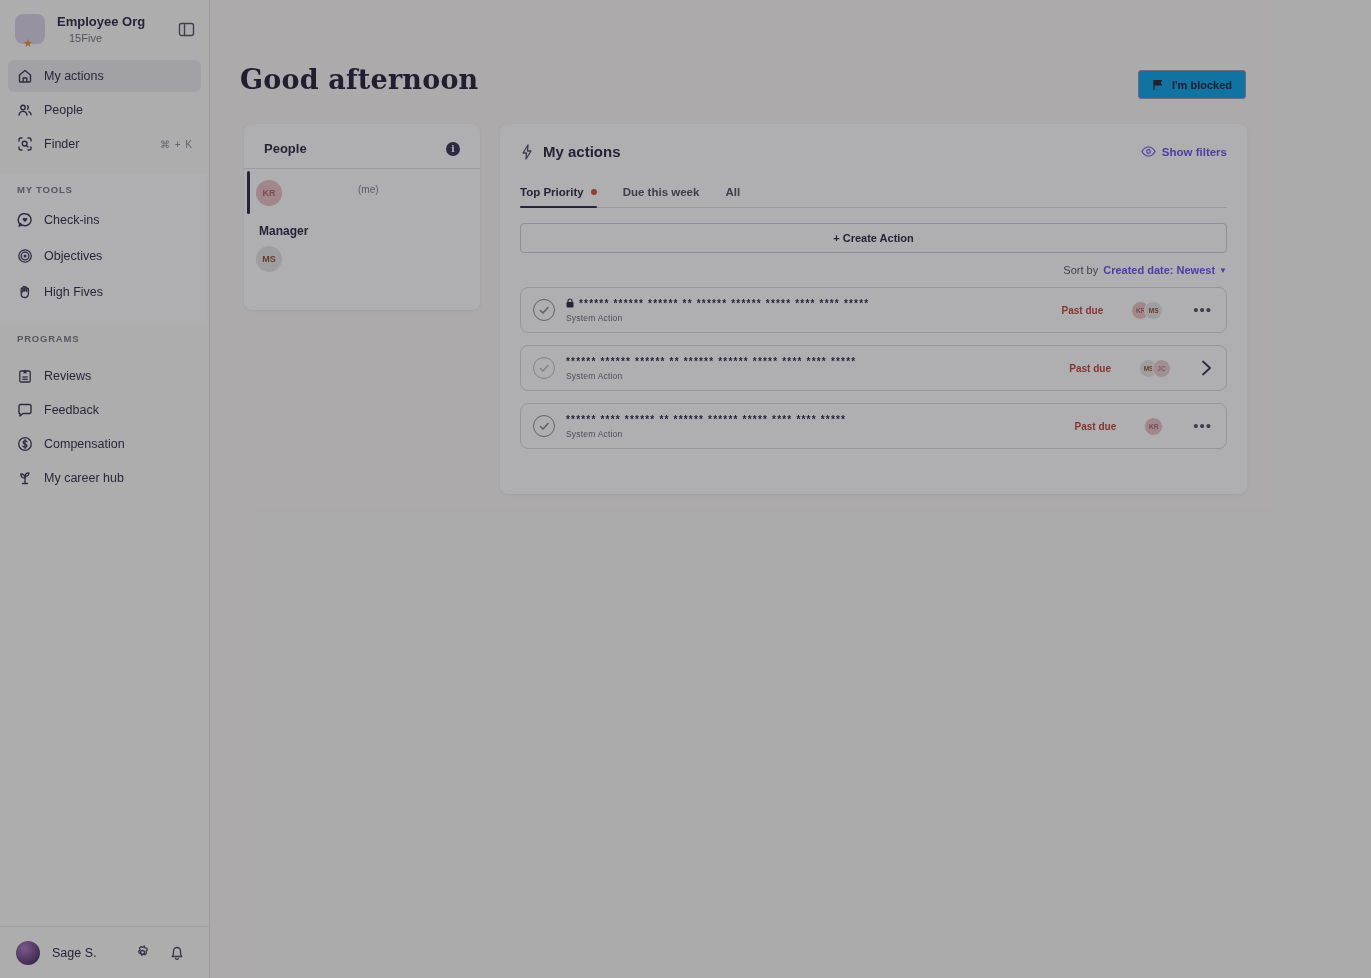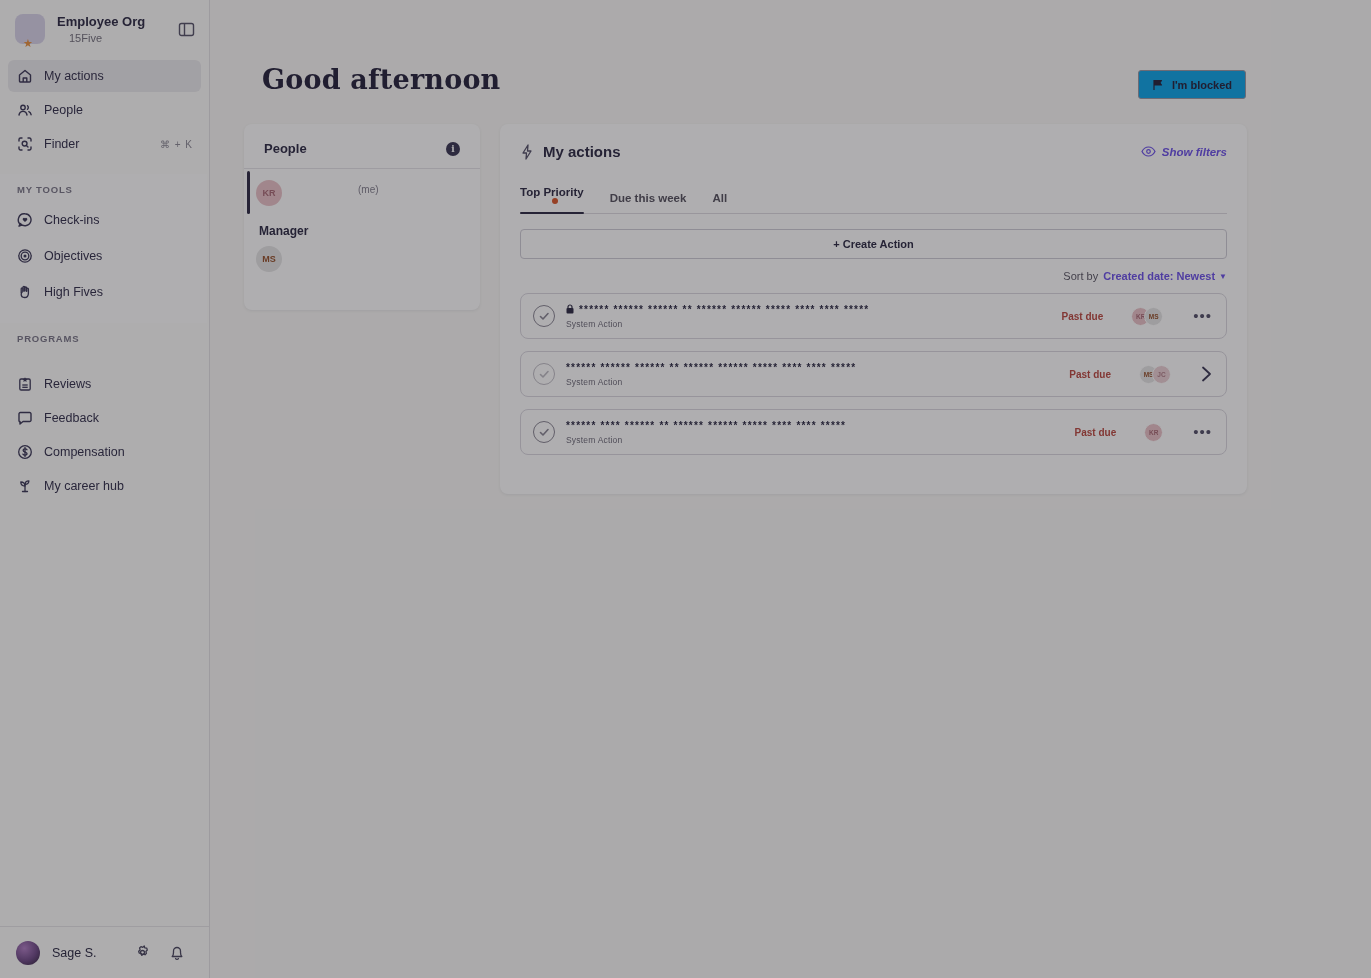"Good afternoon" .greeting { left: 52px -> 30px }
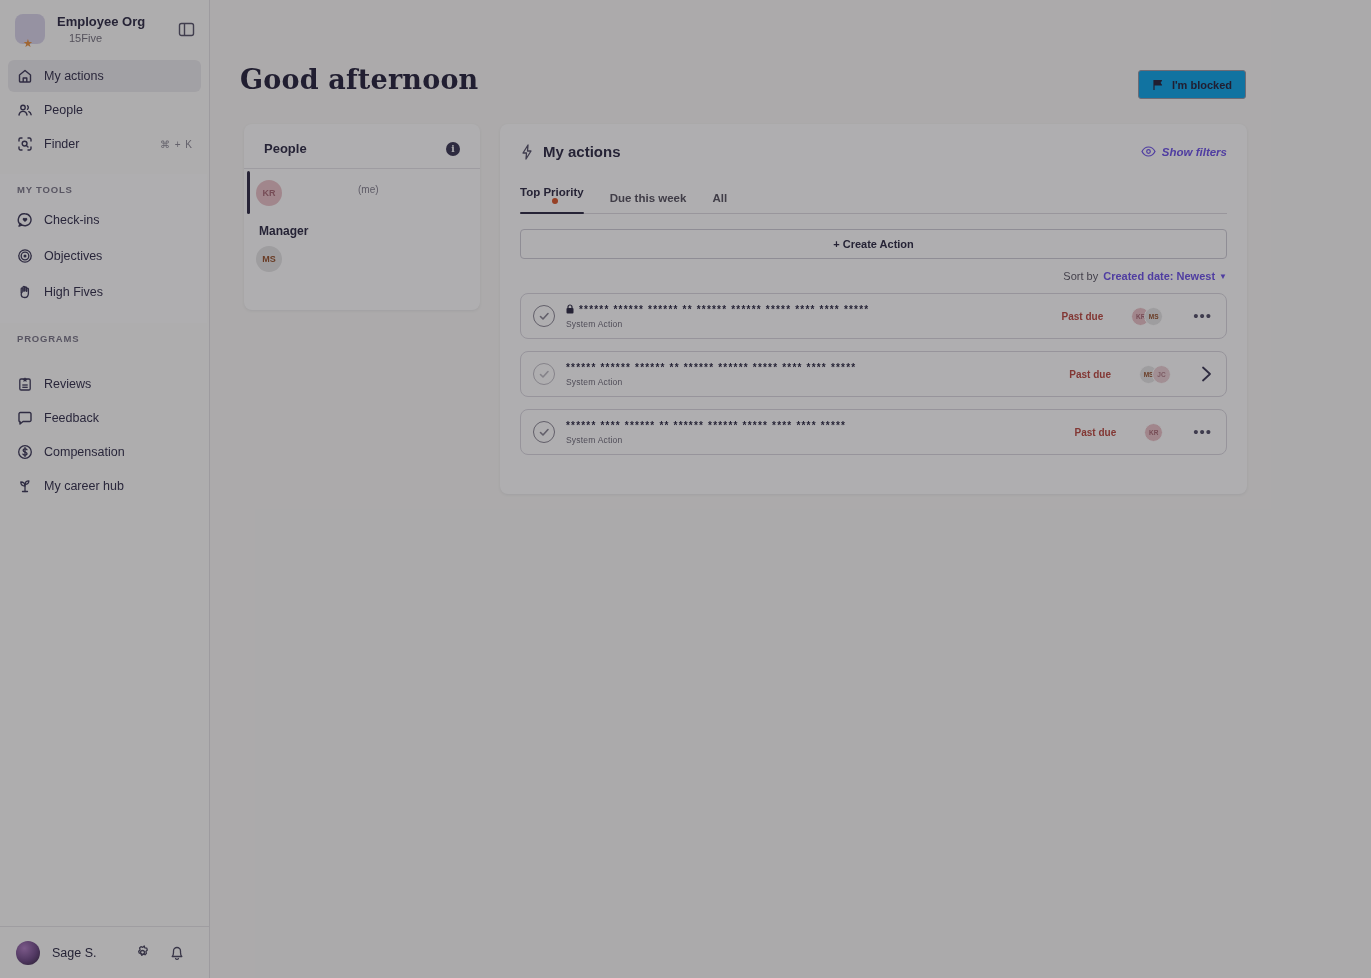"Show filters" .show-filters { font-style: italic -> none }
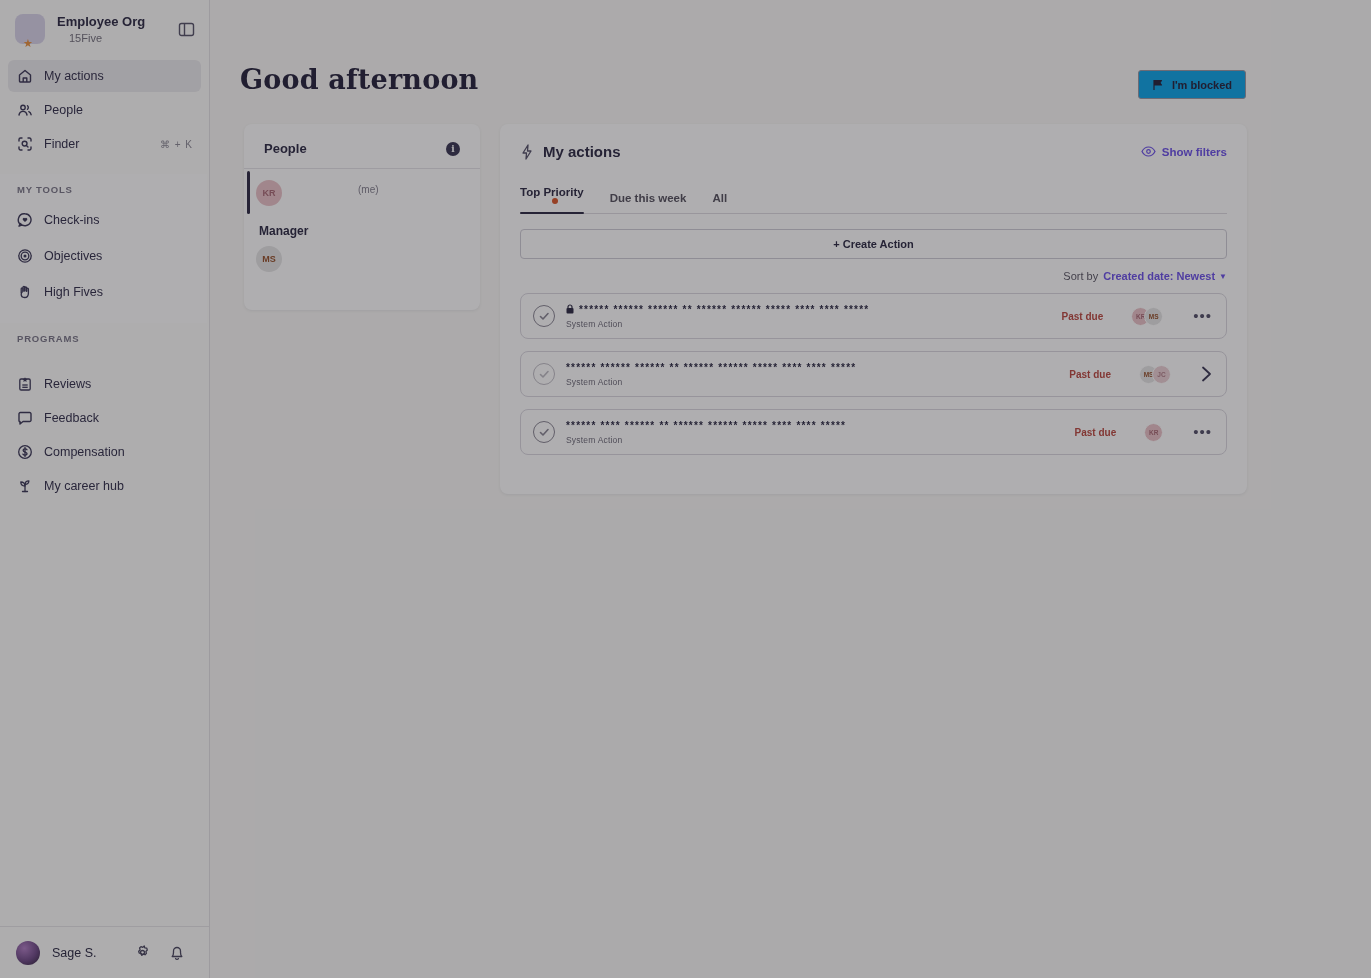"Top Priority" .tab { flex-direction: column -> none }
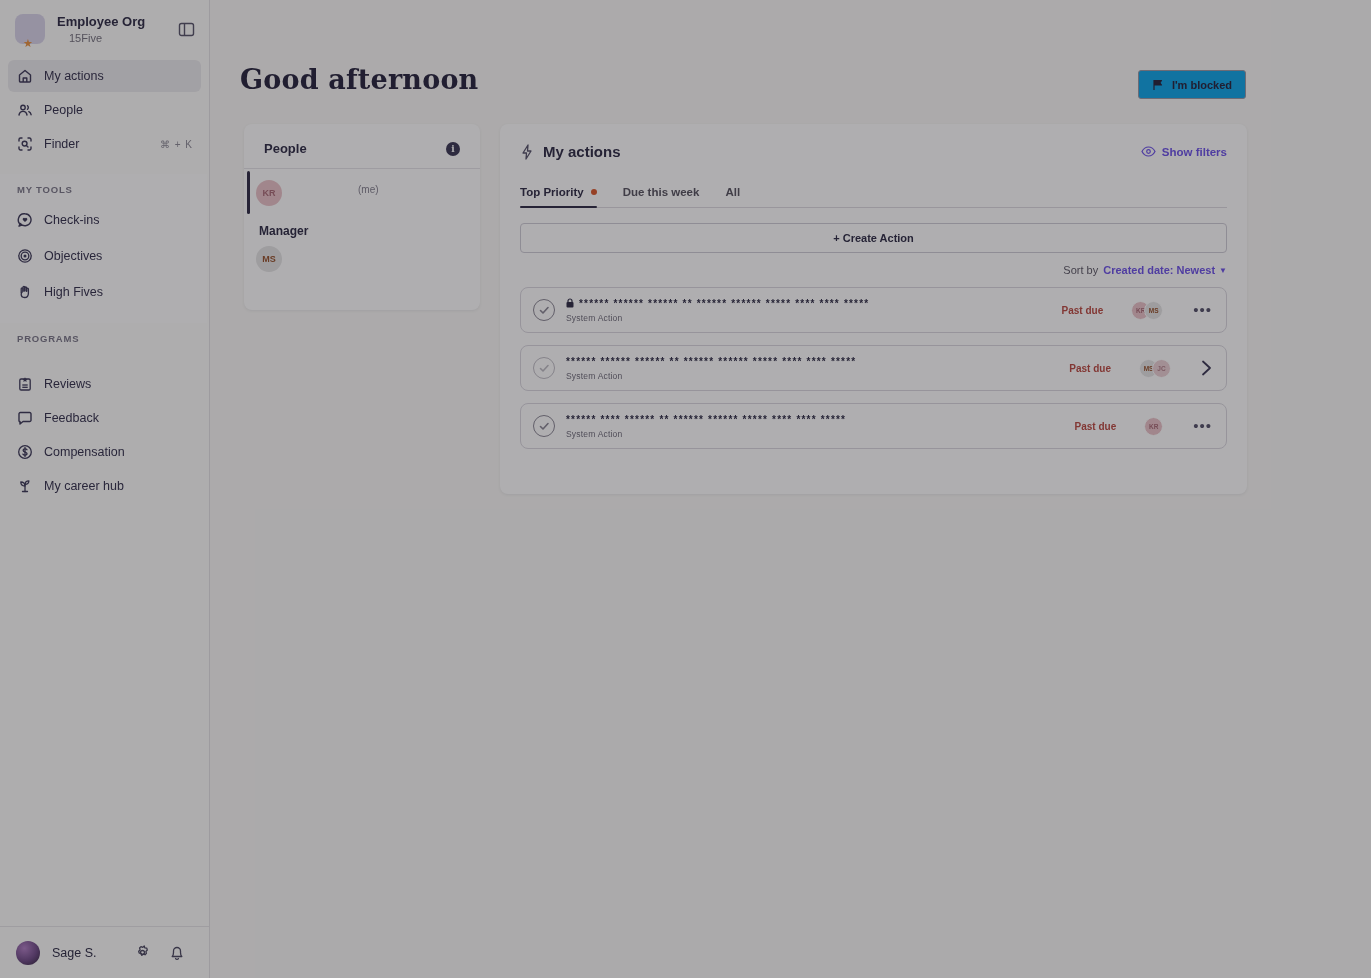"PROGRAMS" .programs-group .section-label { margin-bottom: 20px -> 12px }
